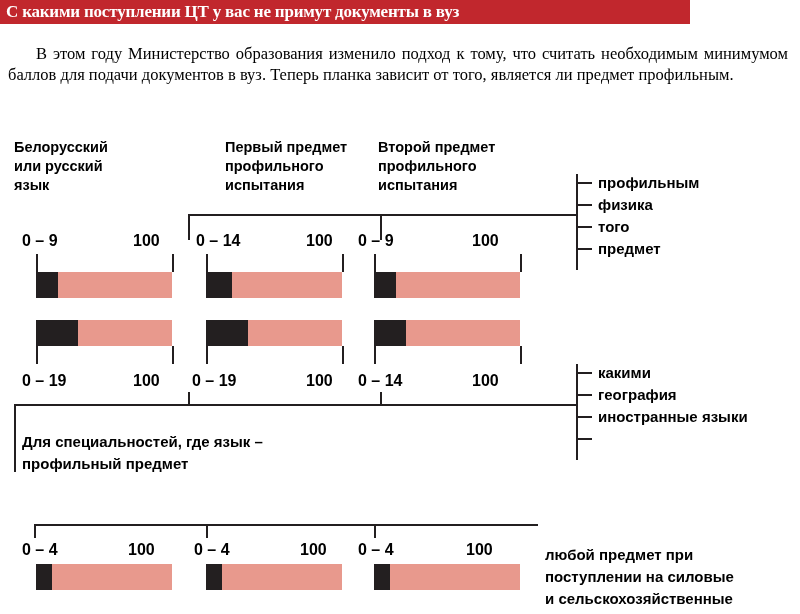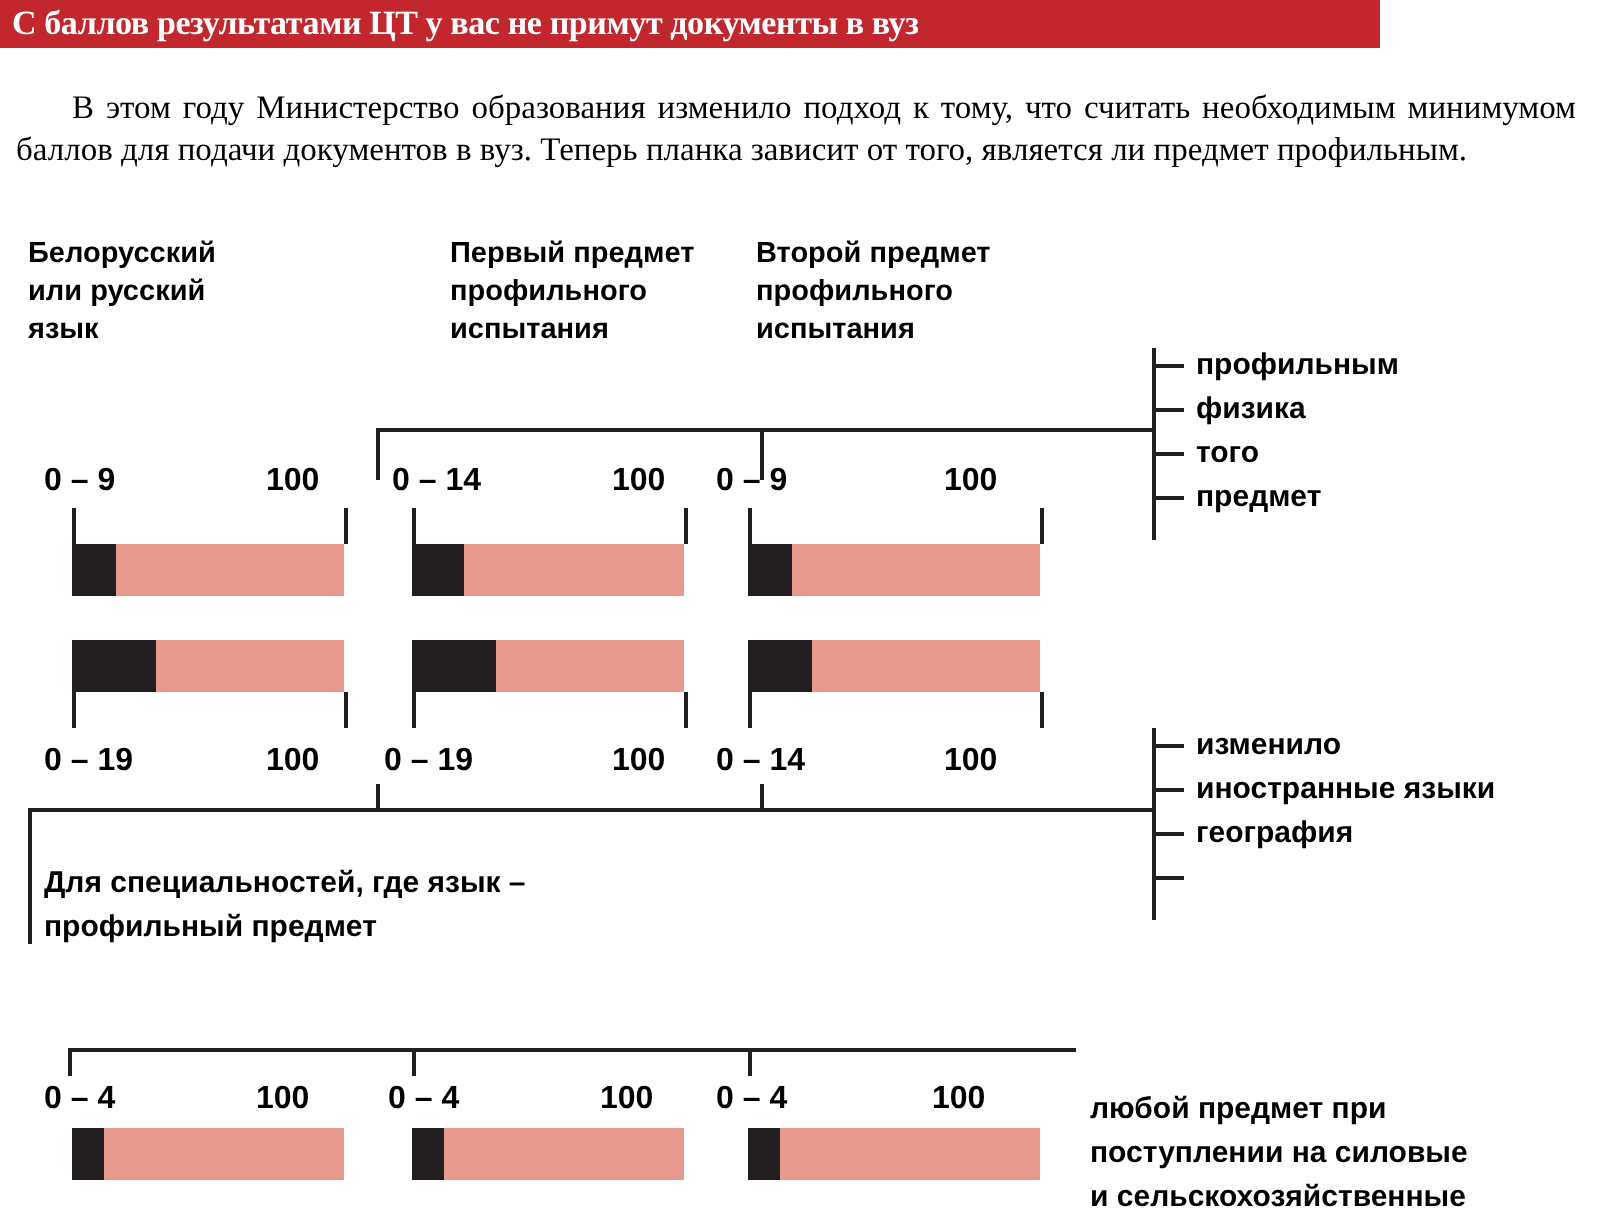"С баллов результатами ЦТ у" div { text: баллов результатами -> какими поступлении }
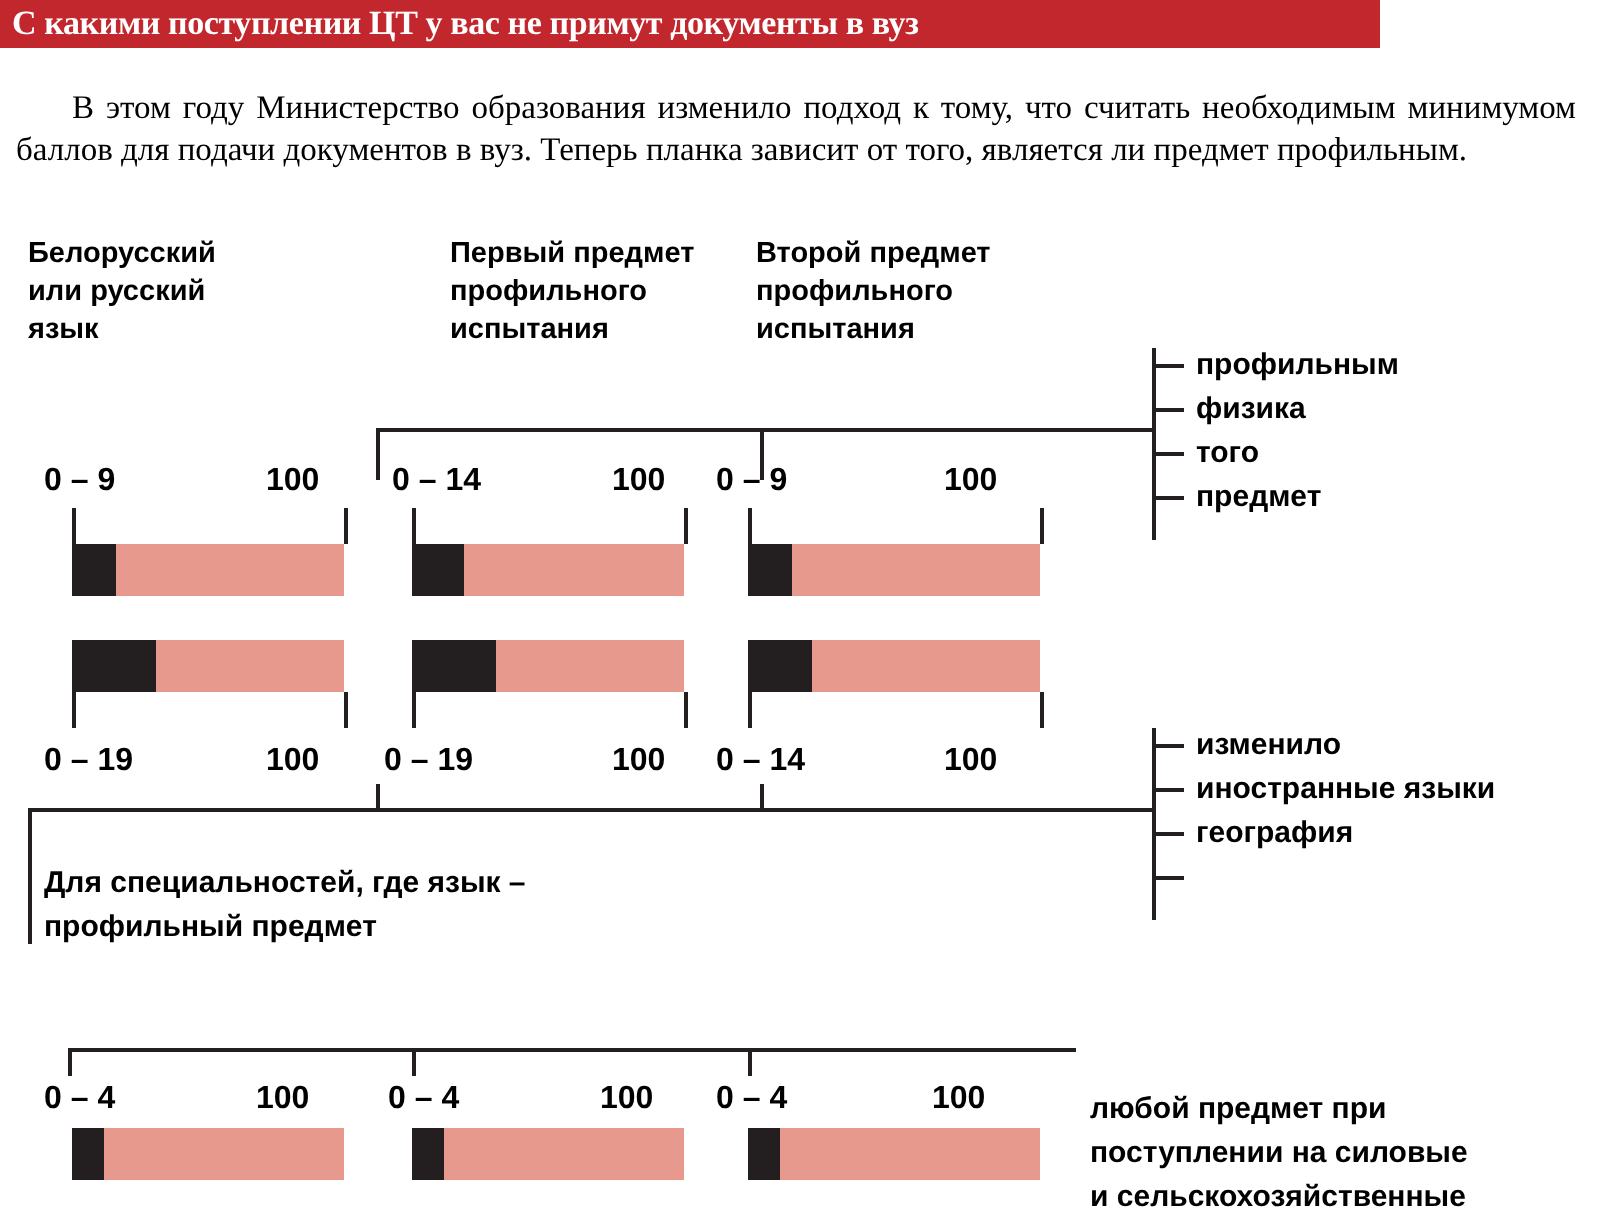"Белорусский" .col-head { margin-top: none -> 20px }
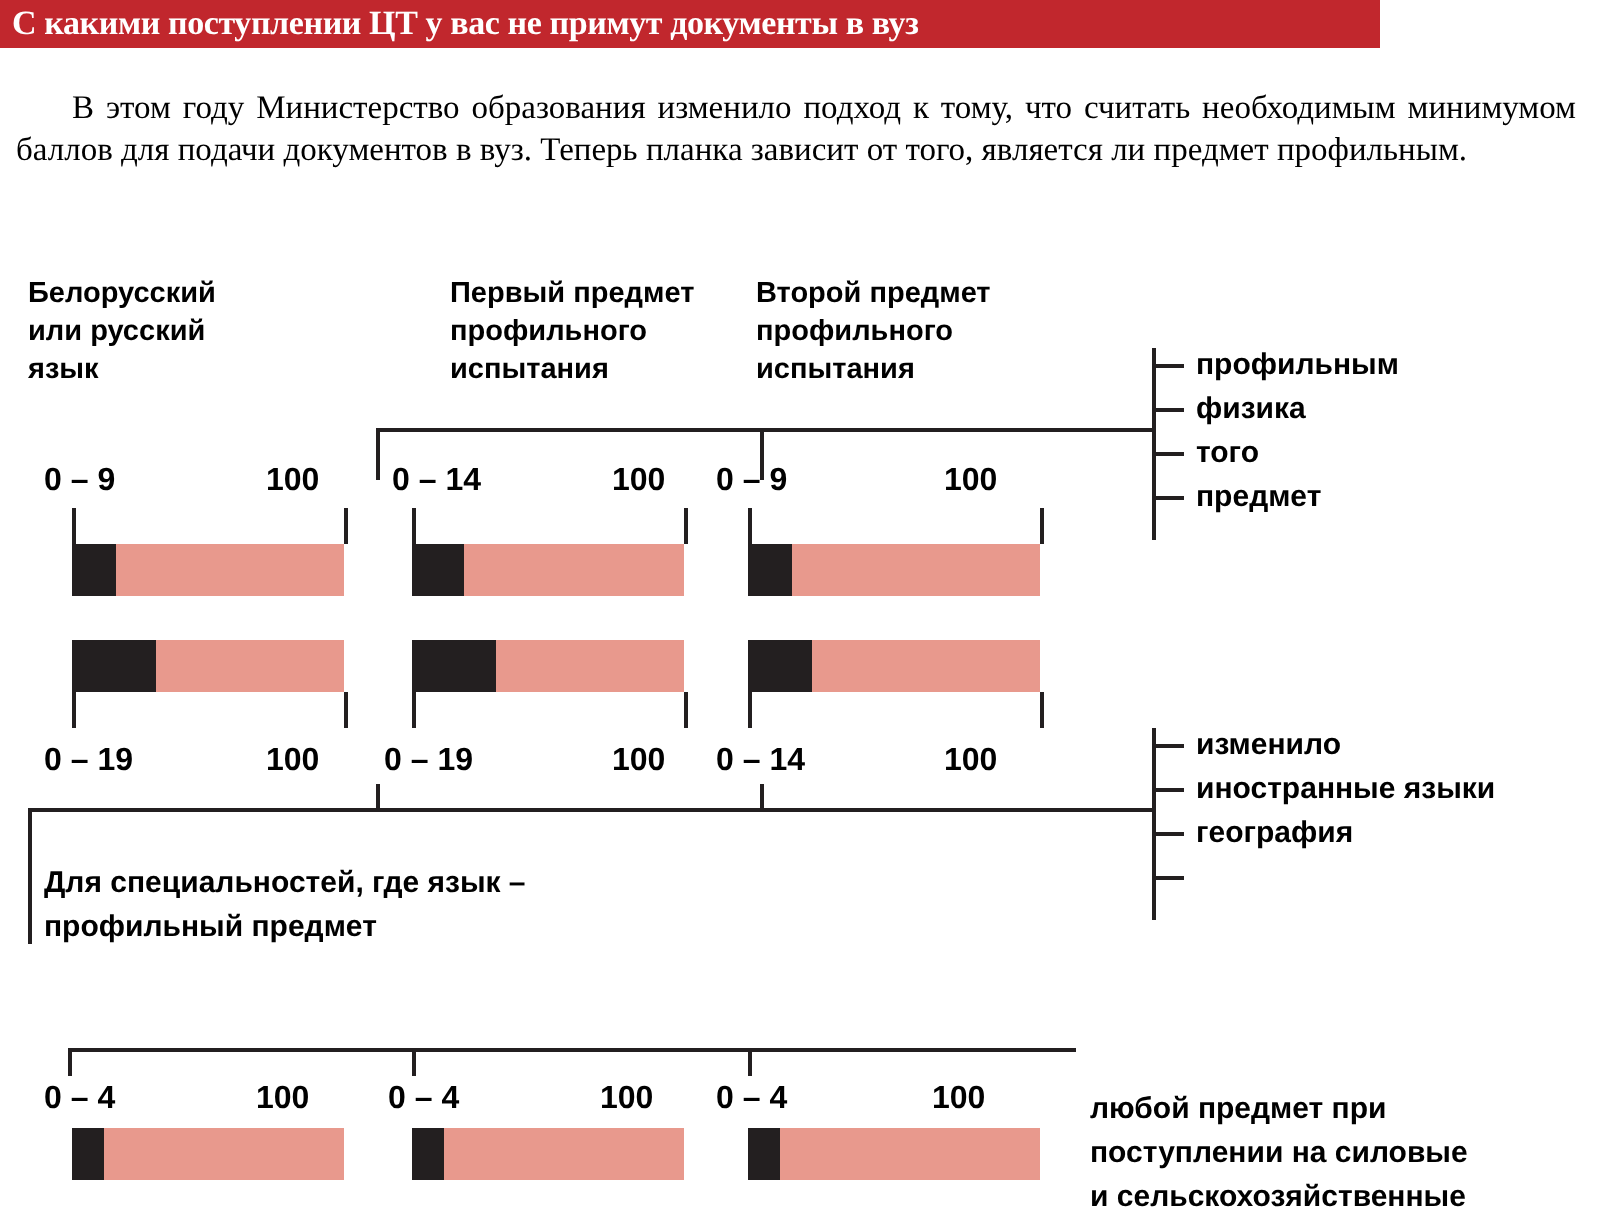"изменило" div { text: изменило -> какими }
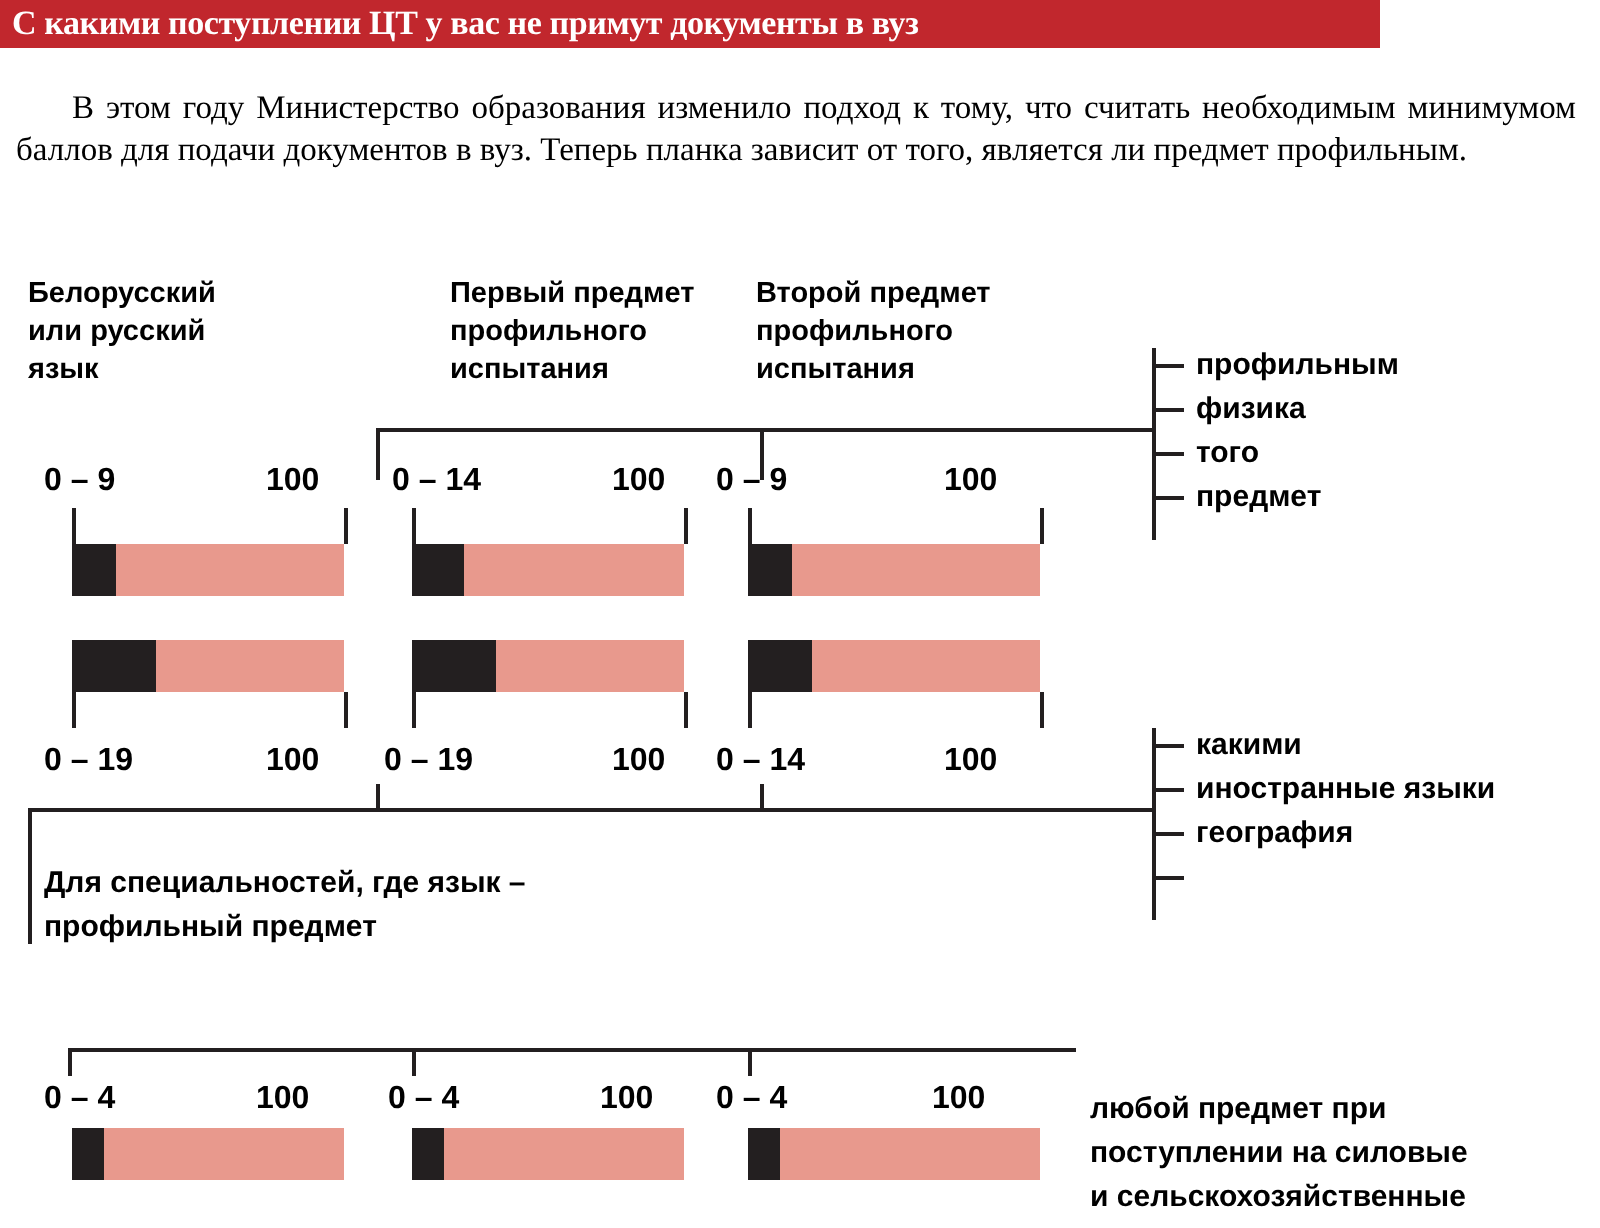"иностранные языки" div { order: before "география" -> after "география" }
